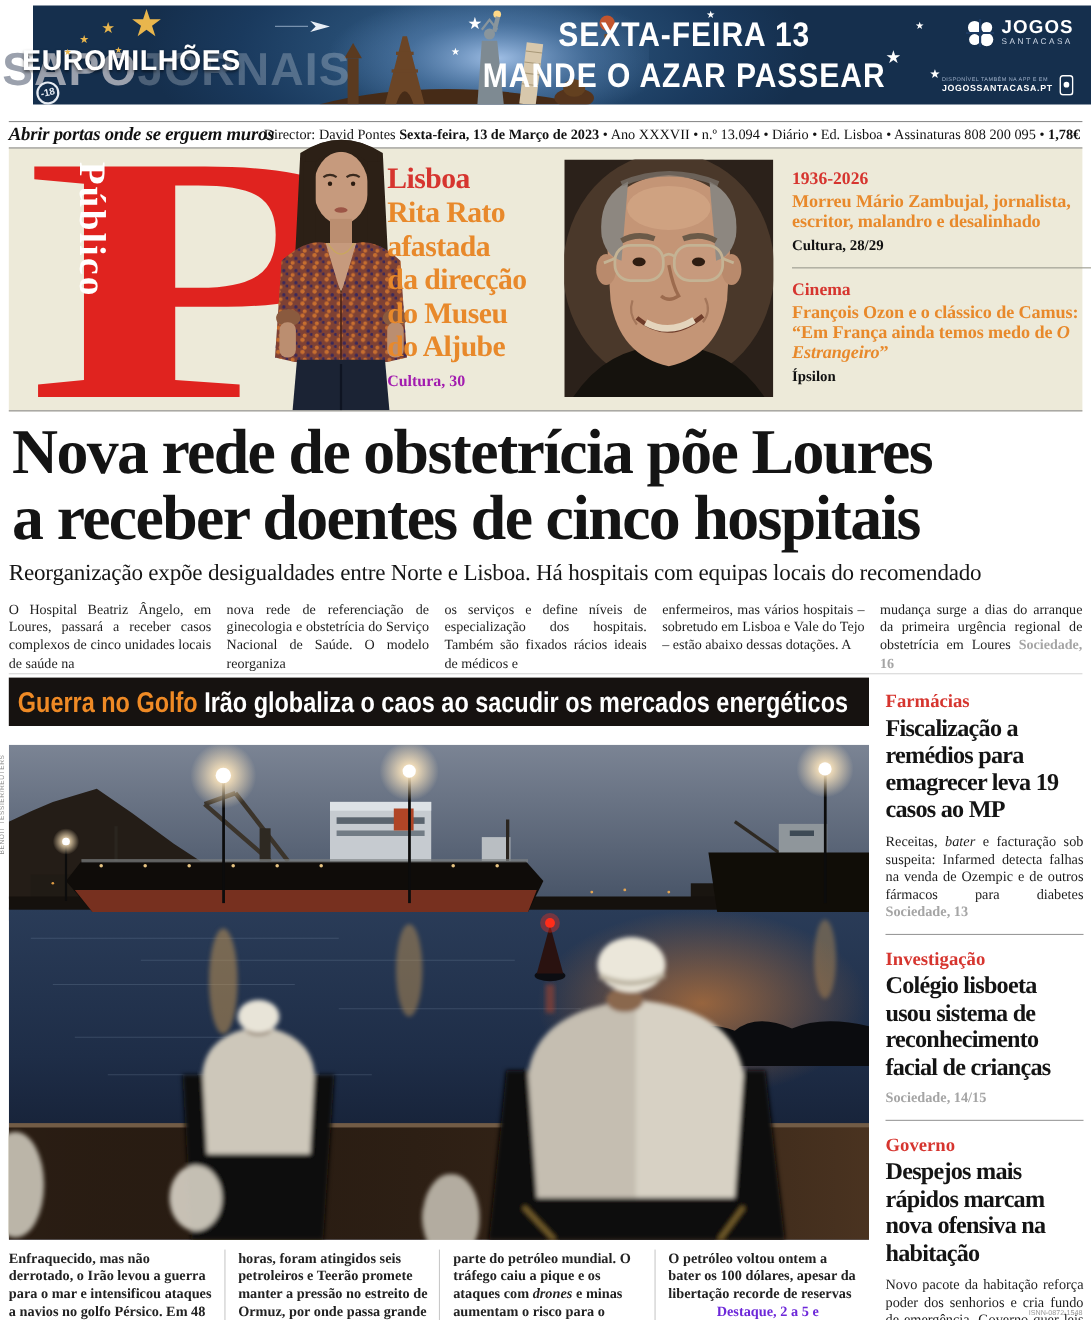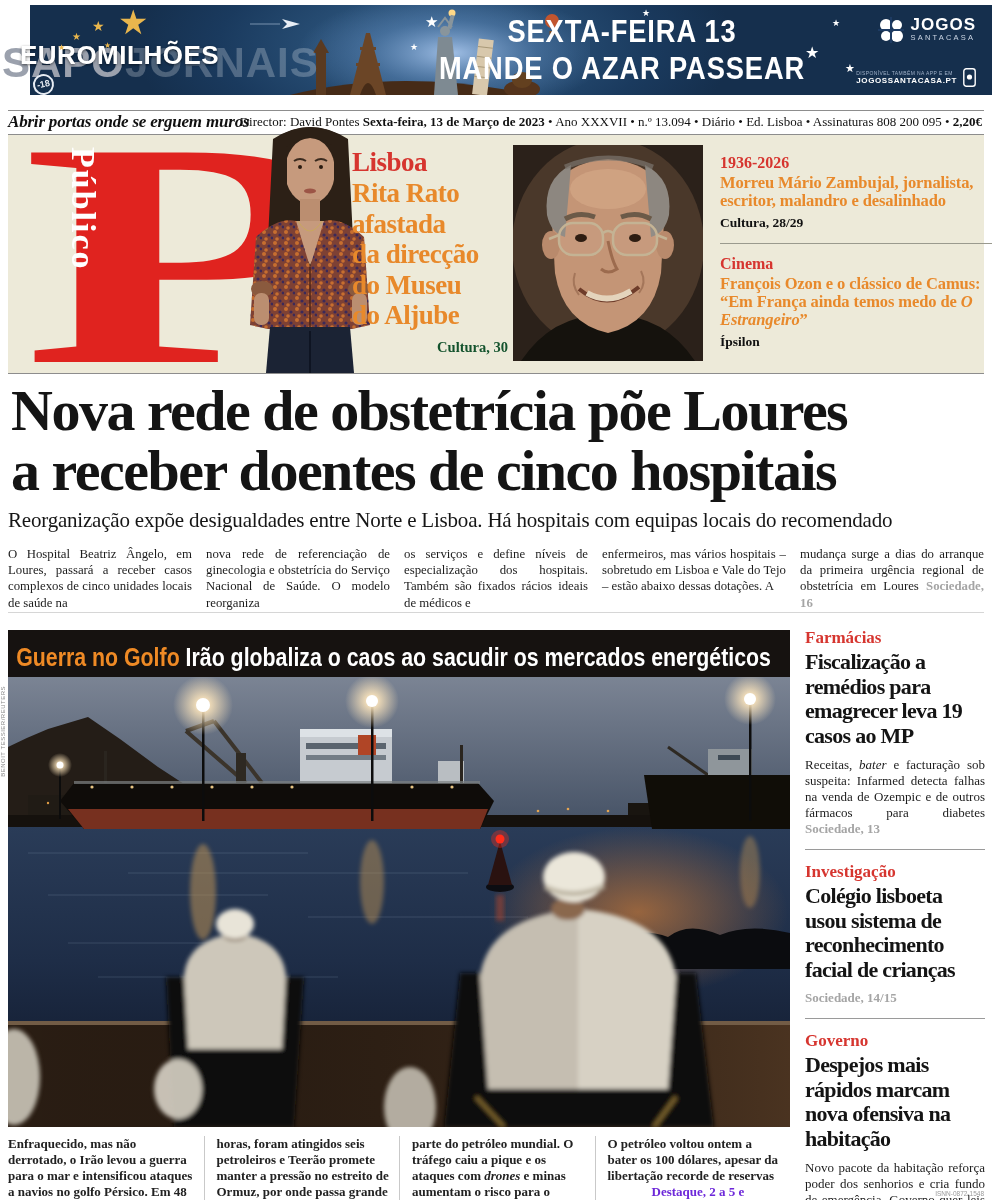"2,20€" span.ed-b { text: 2,20€ -> 1,78€ }
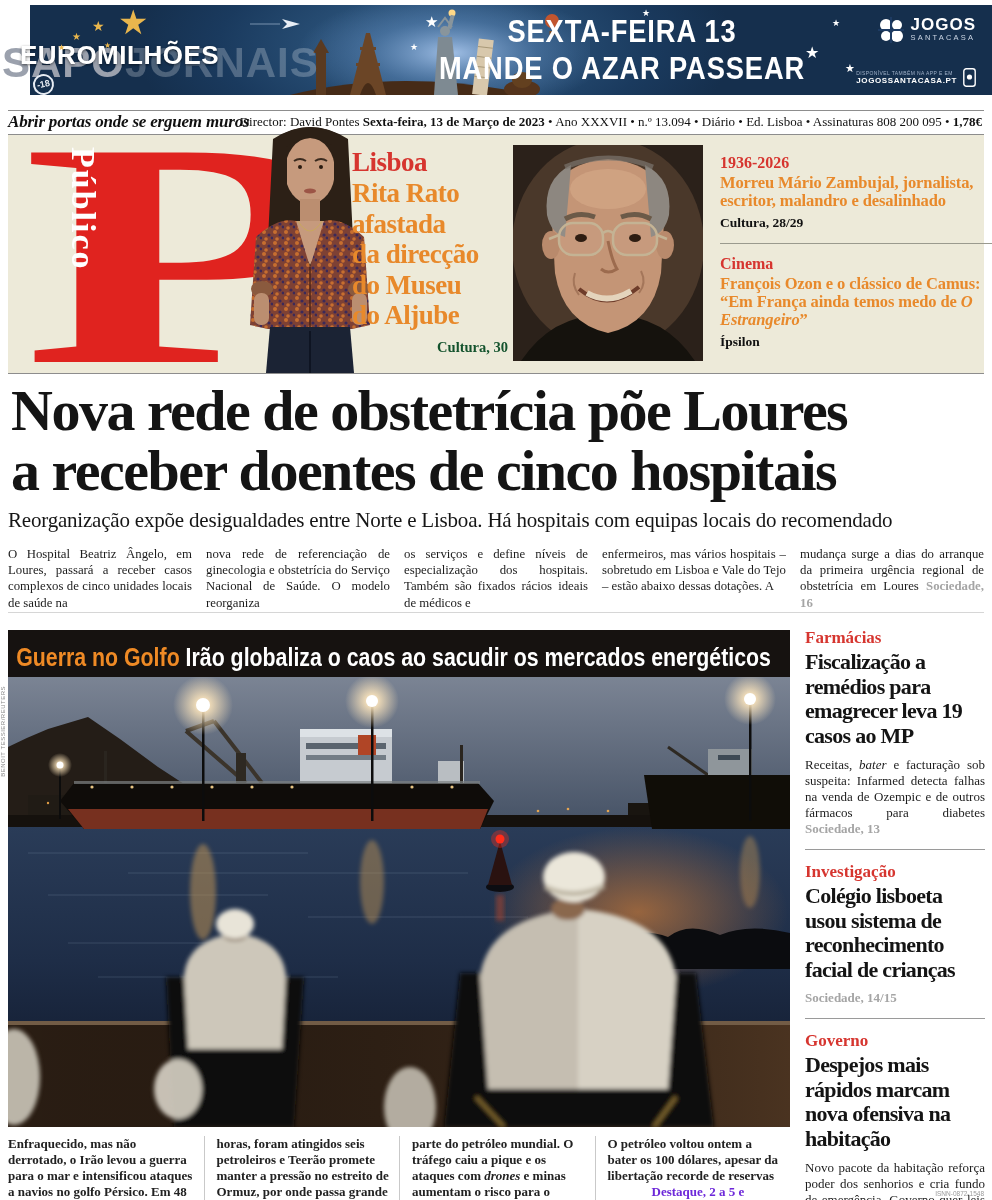"Cultura, 30" .fref { color: #14532d -> #a21caf; text-align: right -> none }
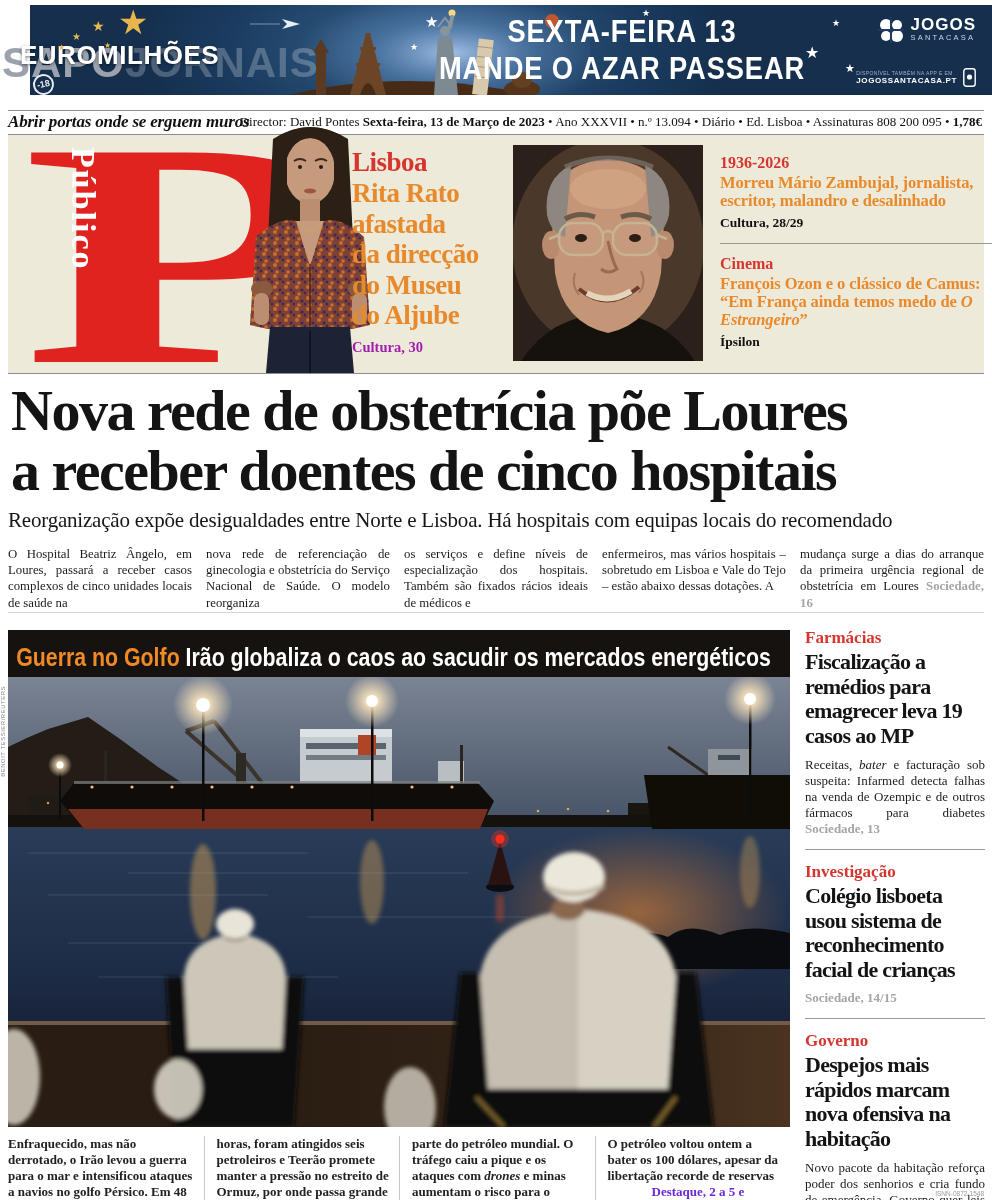"Guerra no Golfo Irão globaliza" .gulf-bar { height: 55px -> 44px; top: 630px -> 616px }
